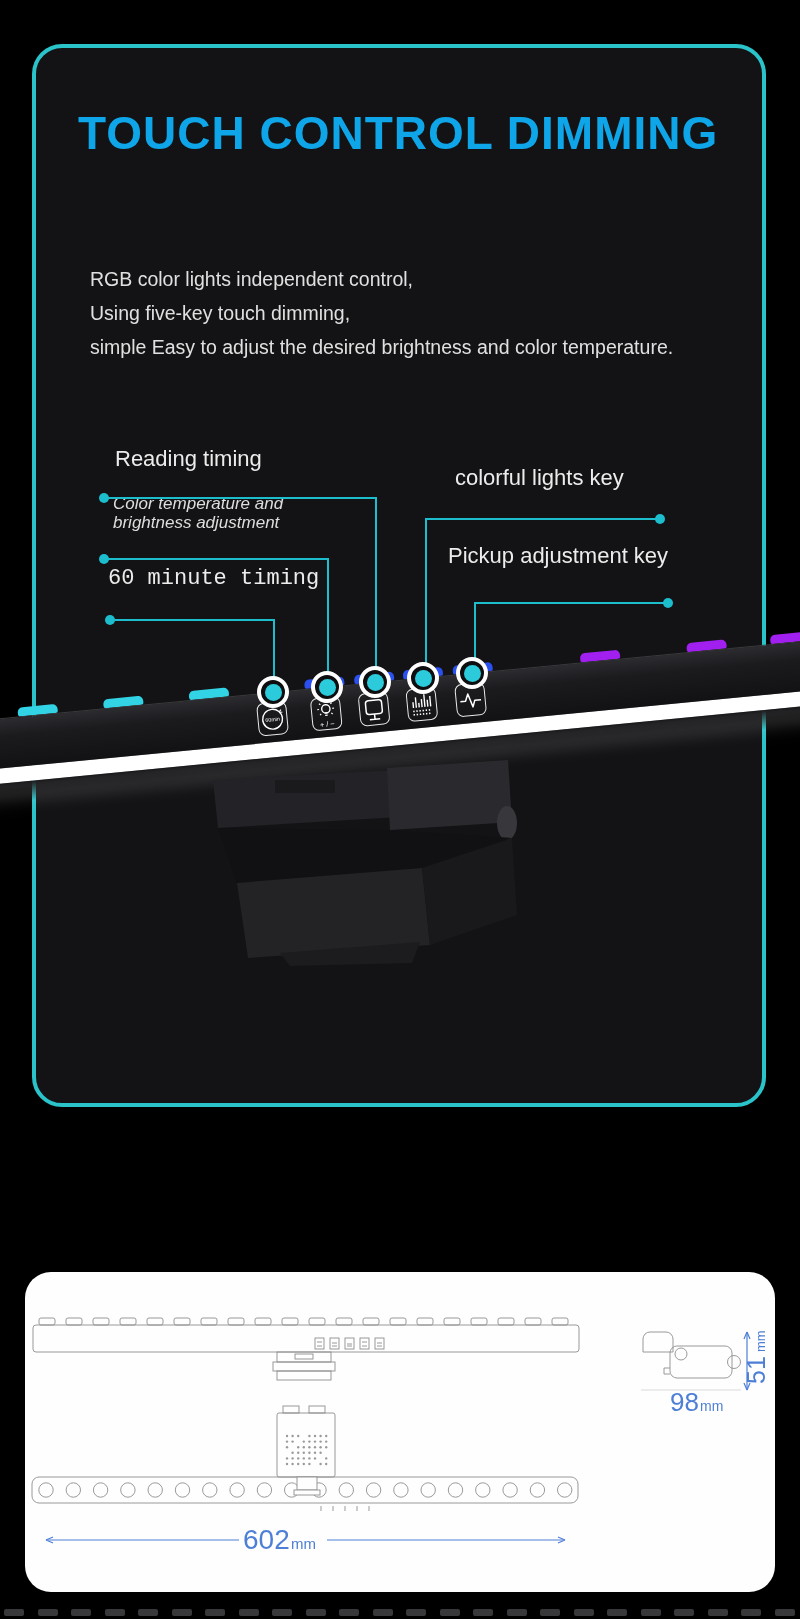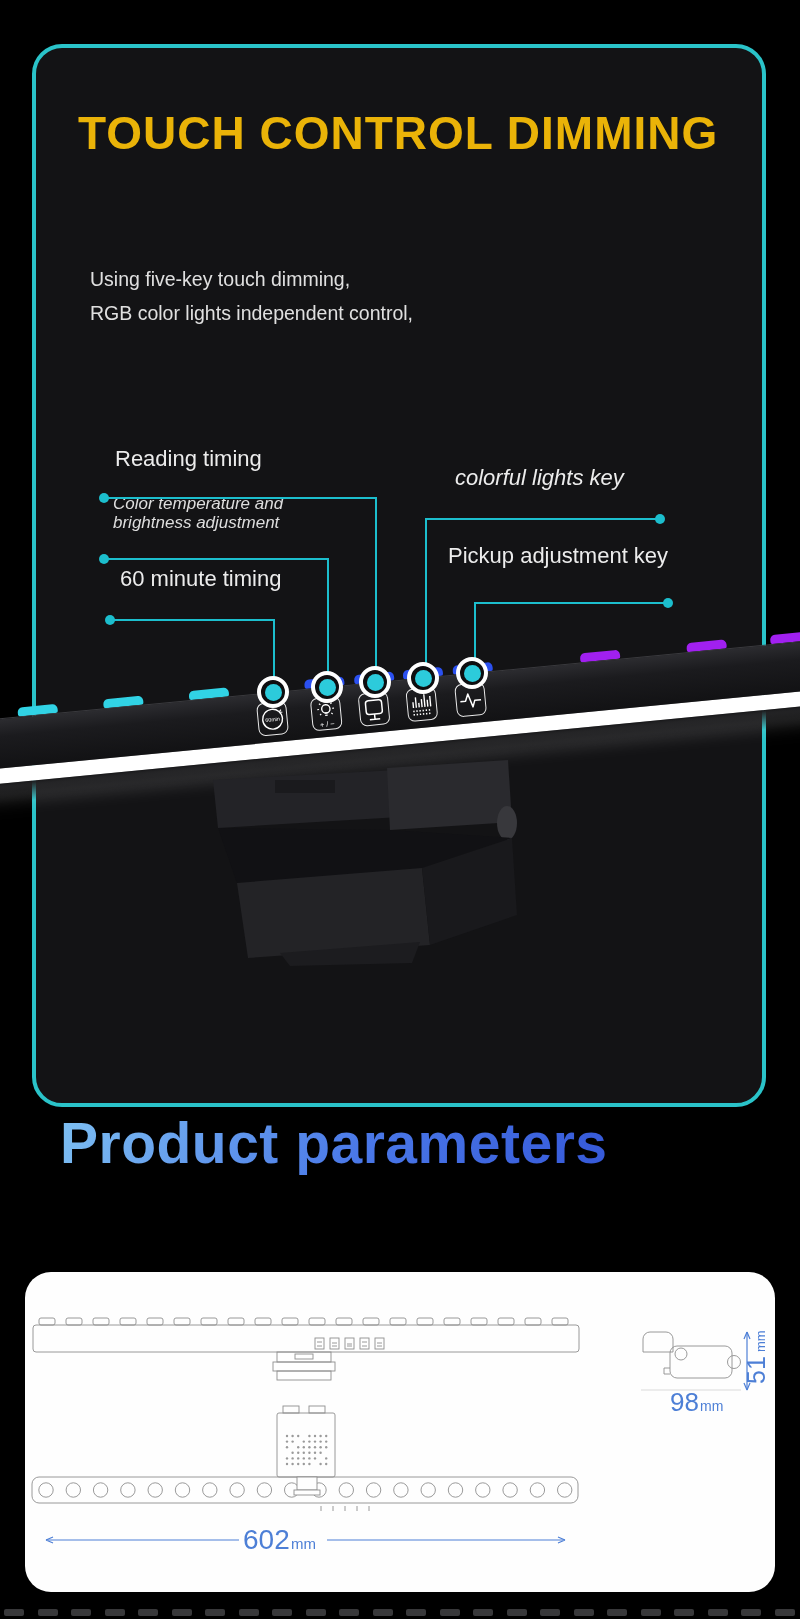"TOUCH CONTROL DIMMING" .title1 { color: #eab308 -> #0ea5e9 }
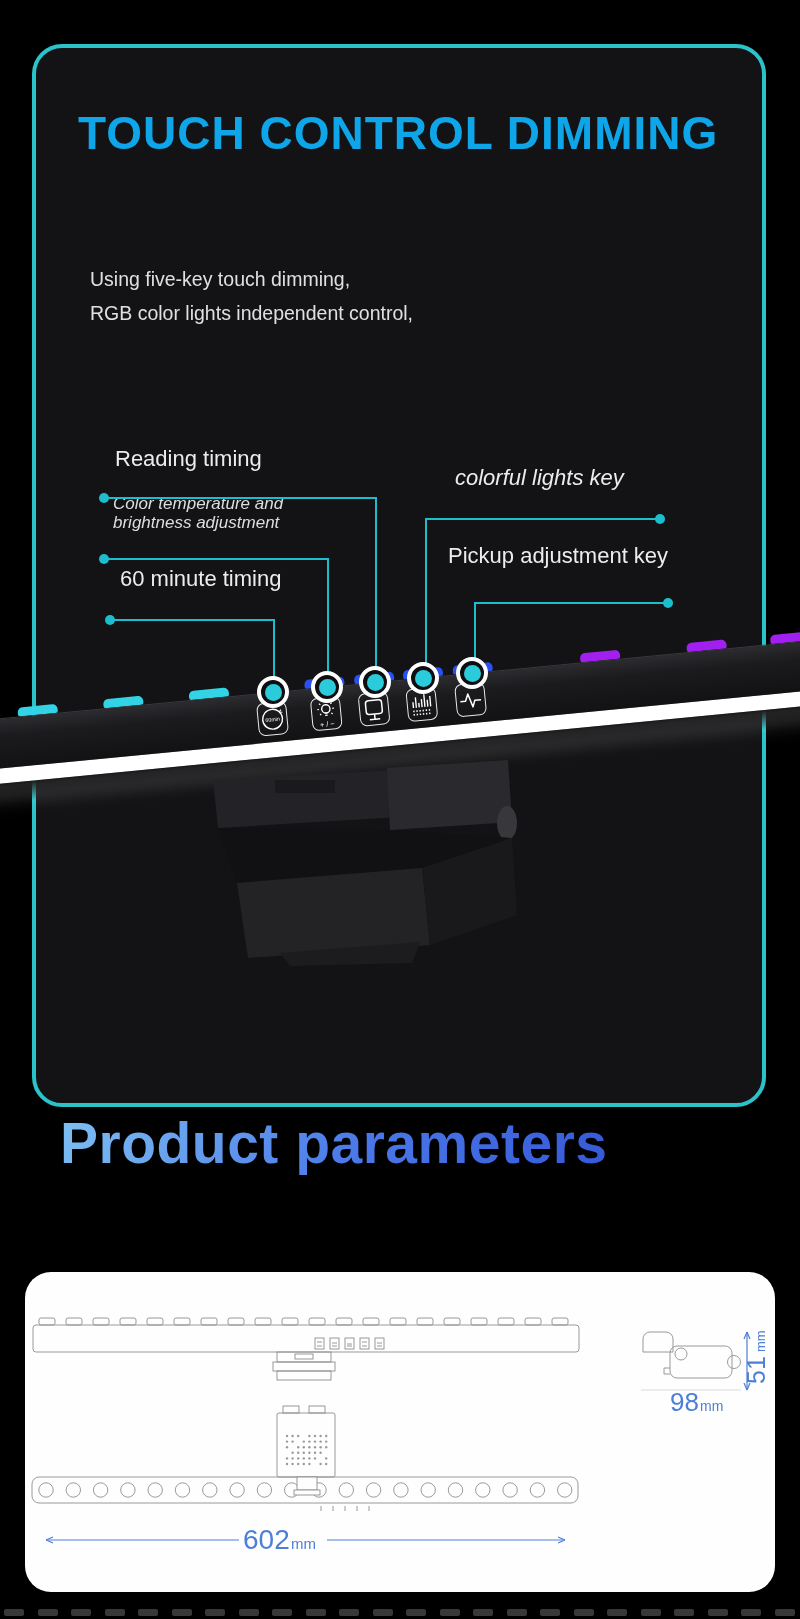"Using five-key touch dimming," span { order: before "RGB color lights independent control," -> after "RGB color lights independent control," }
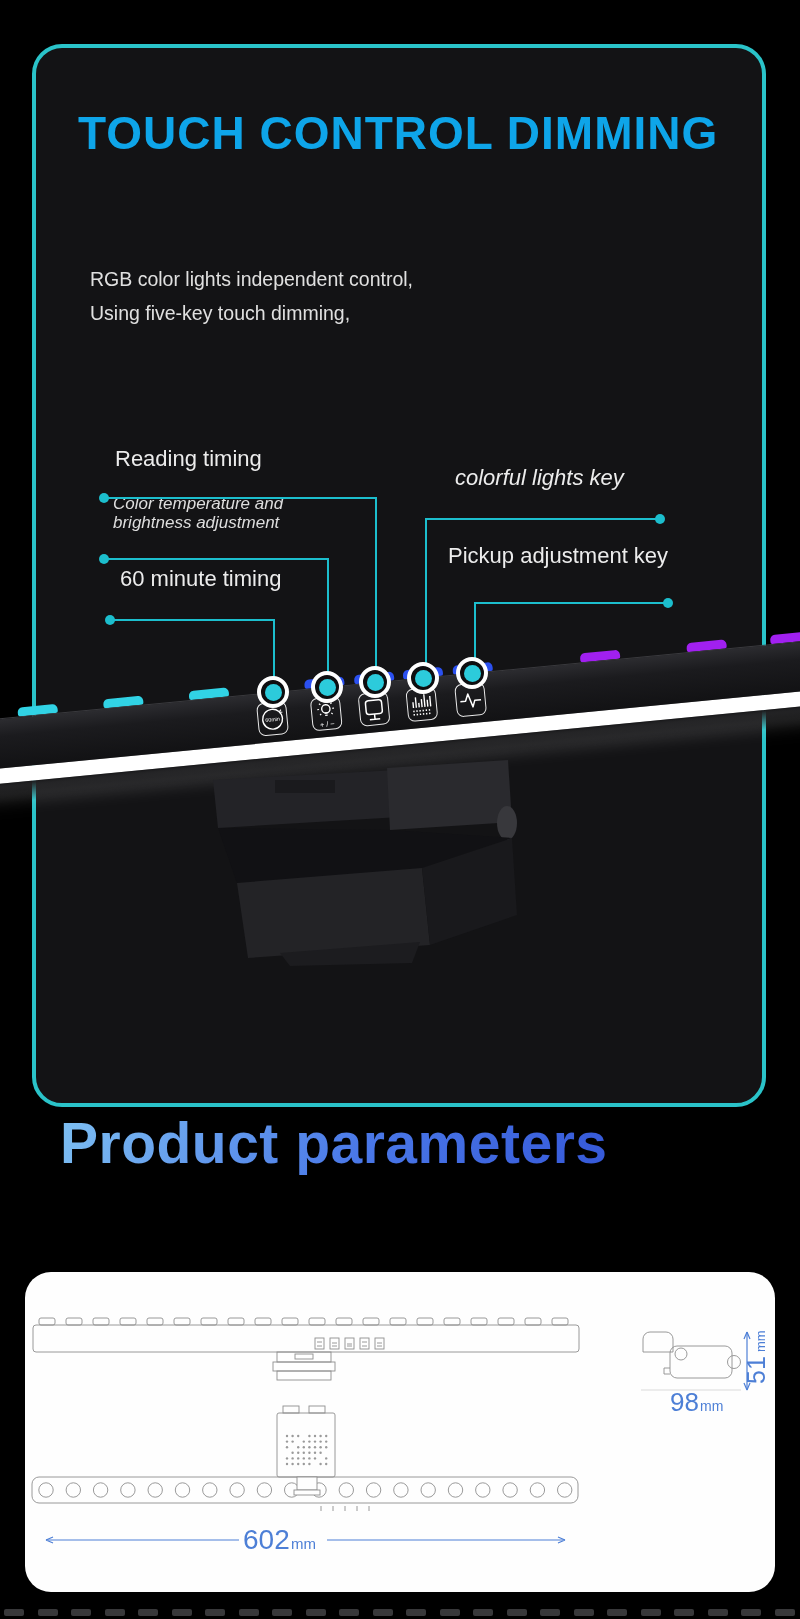"simple Easy to adjust the" span { html: none -> <span>simple Easy to adjust the desired brightness and color temperature.</span> }
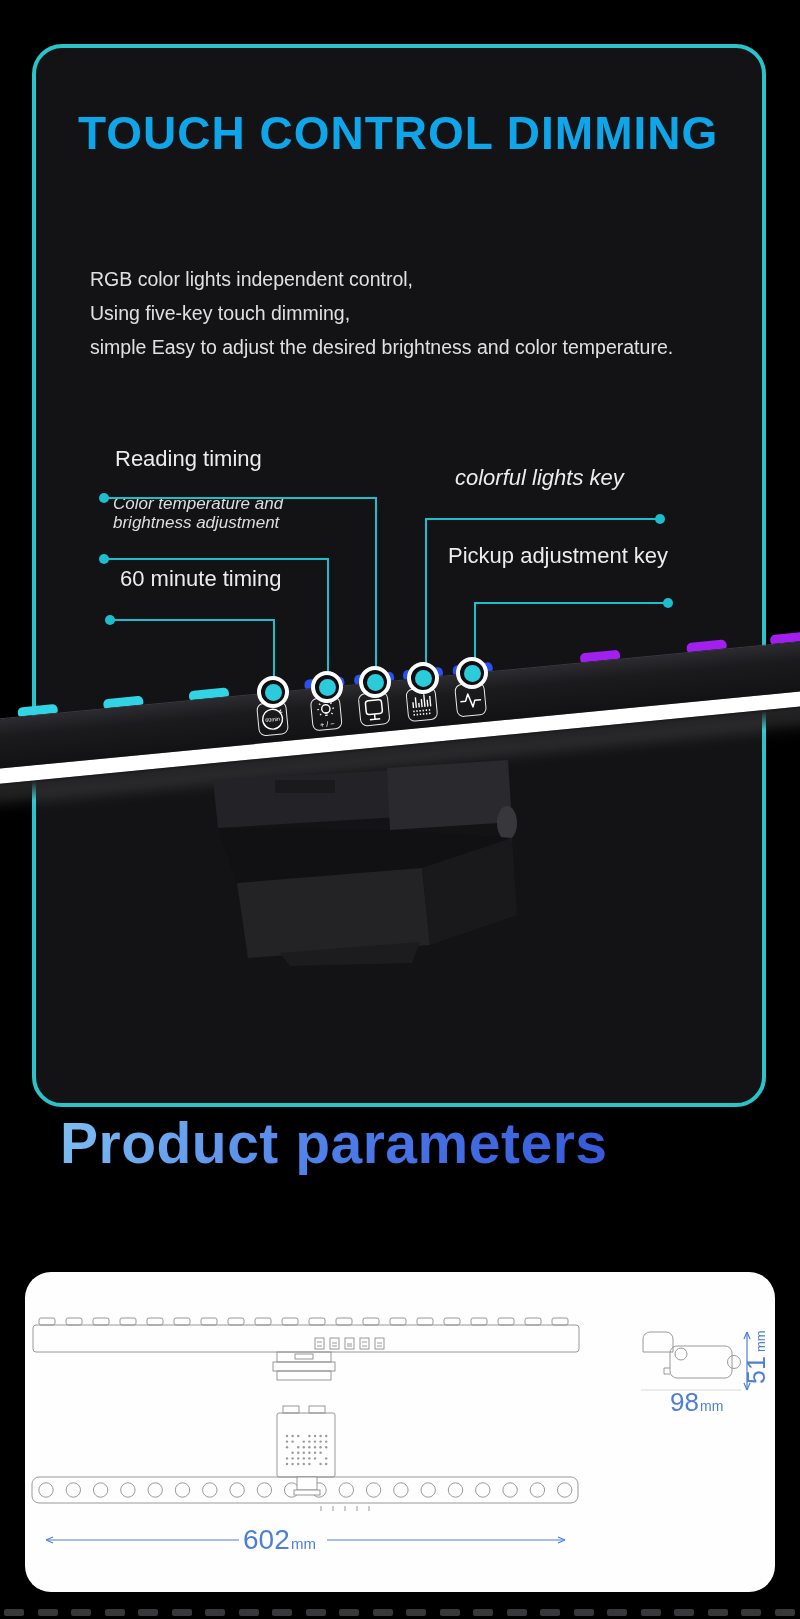"colorful lights key" div.co-label { font-style: italic -> none }
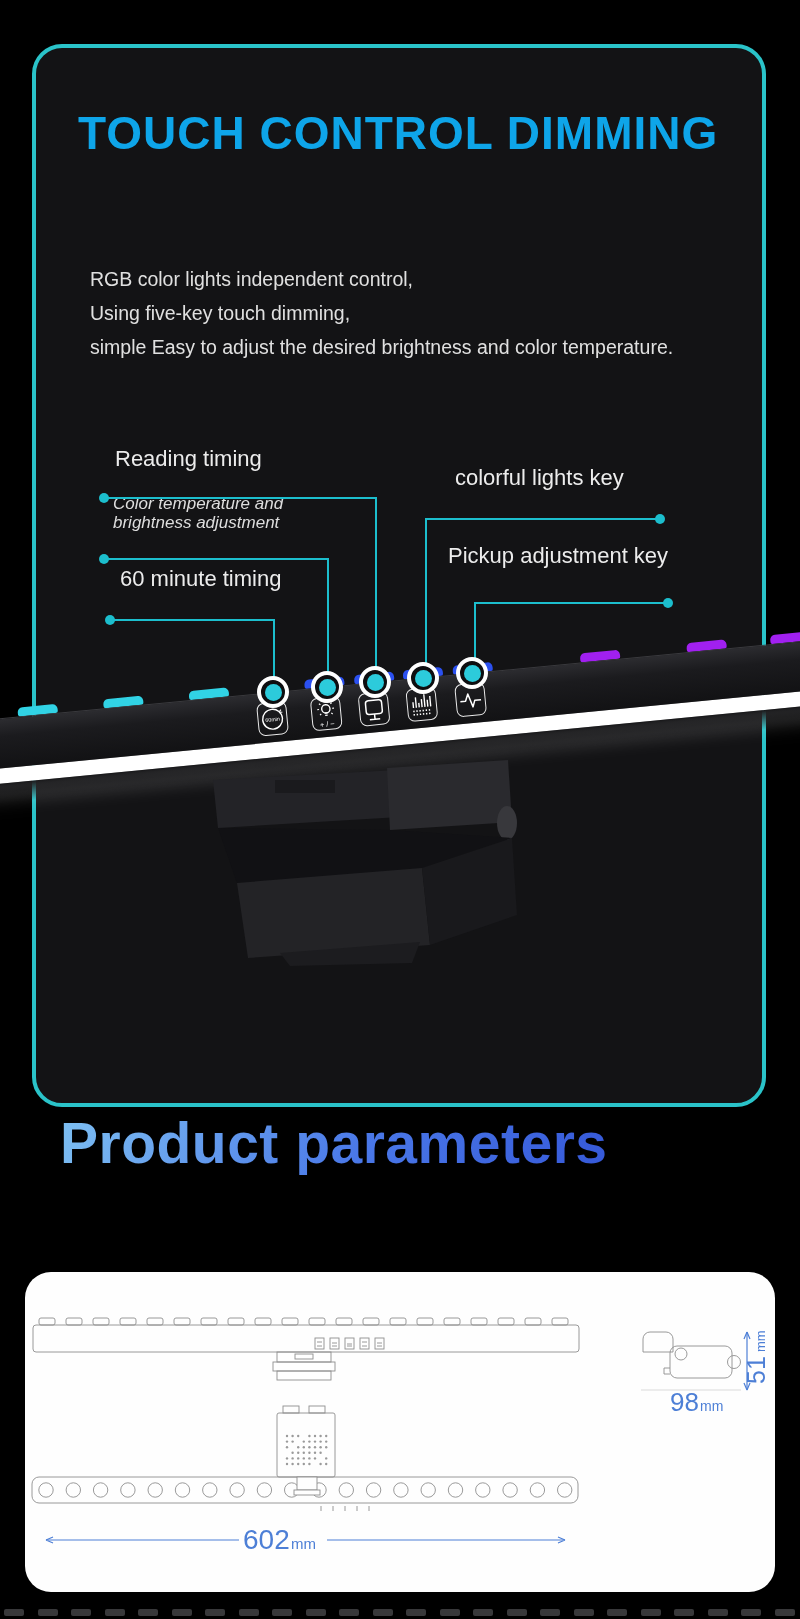"60 minute timing" div.co-label { font-family: none -> Liberation Mono, monospace; left: 120px -> 108px }
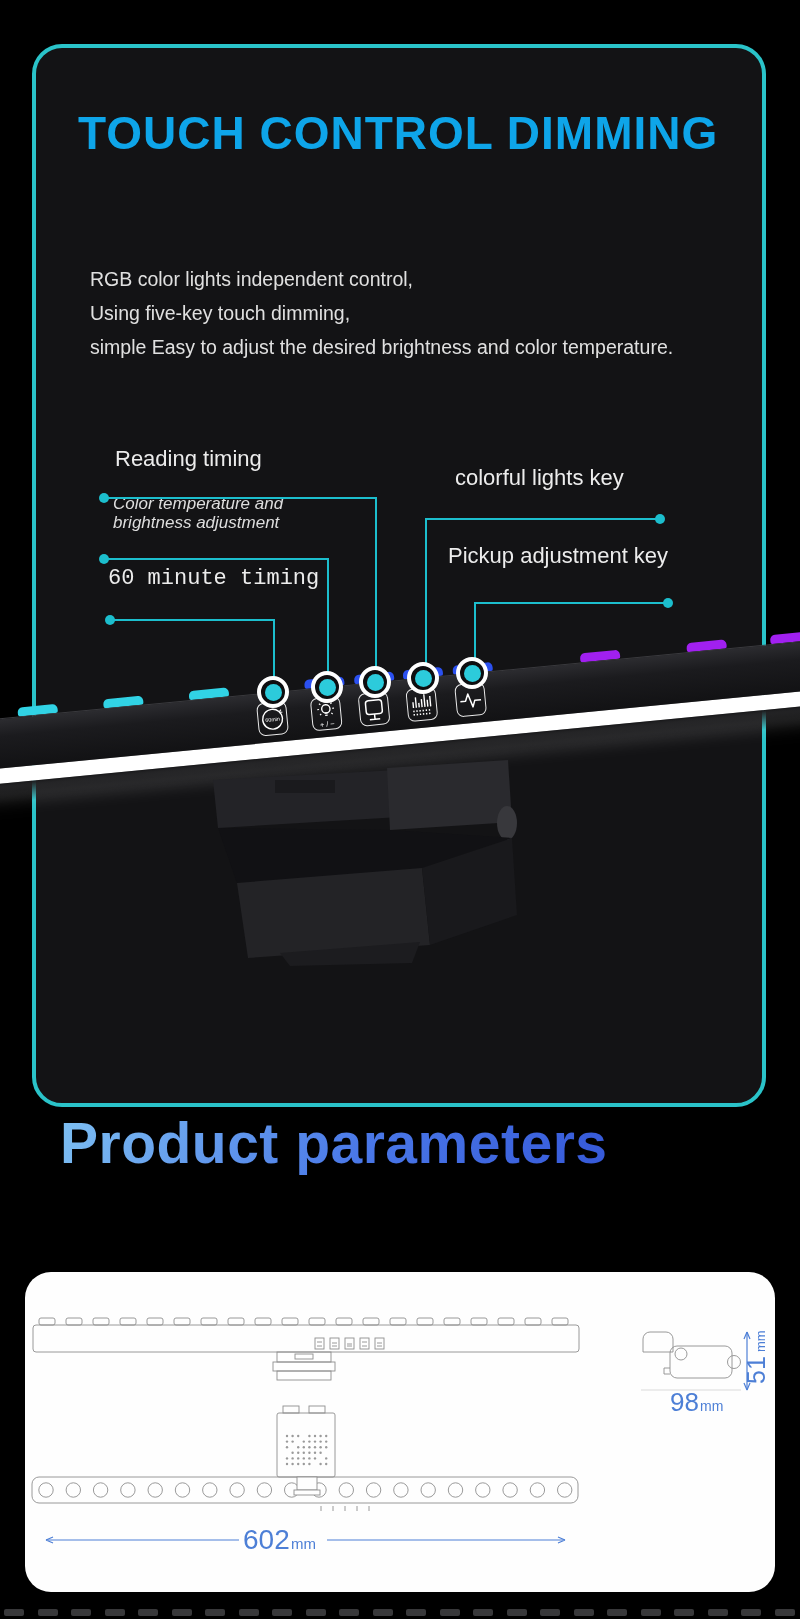"Product parameters" div.params-heading { html: <div>Product parameters</div> -> none }
